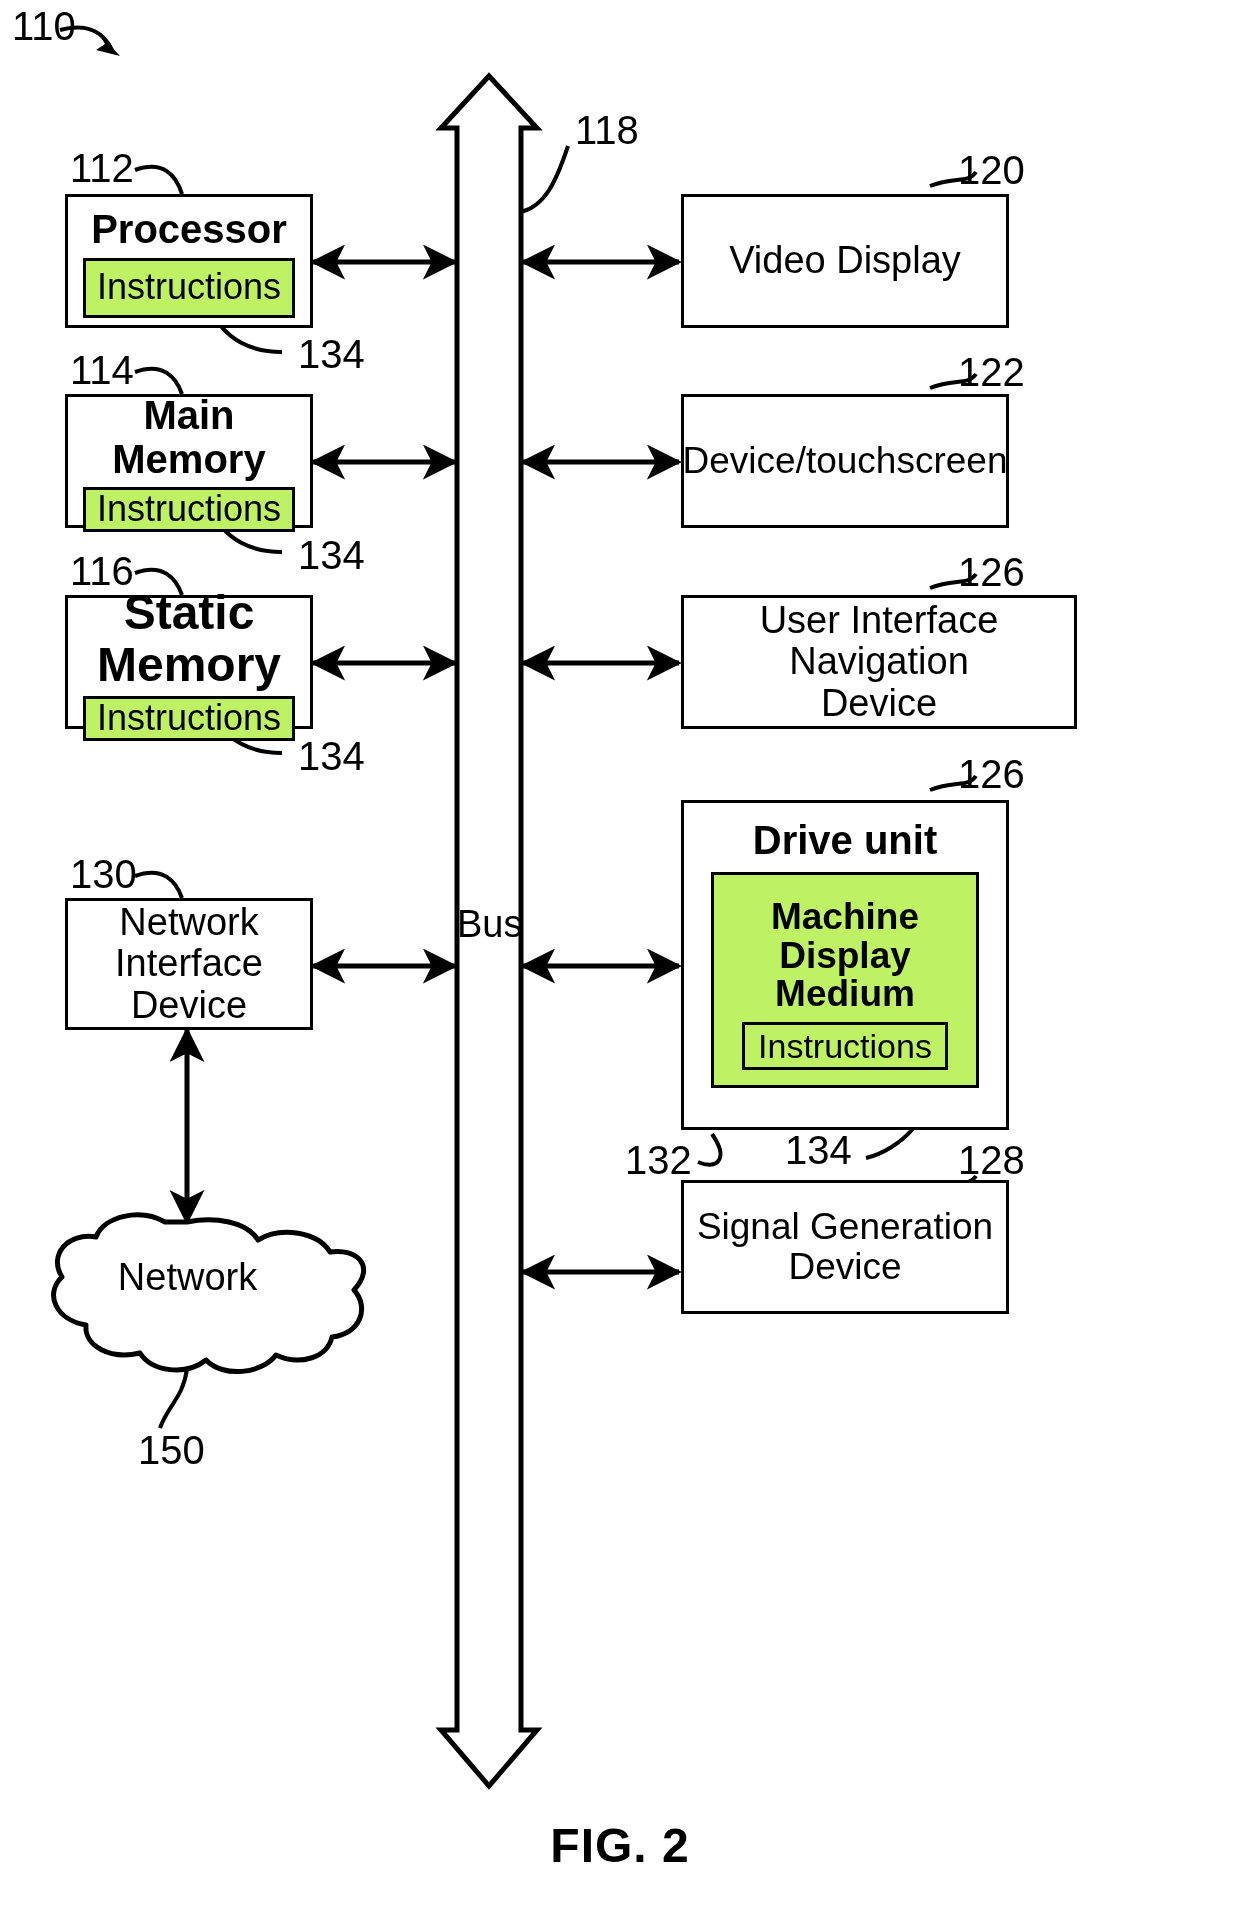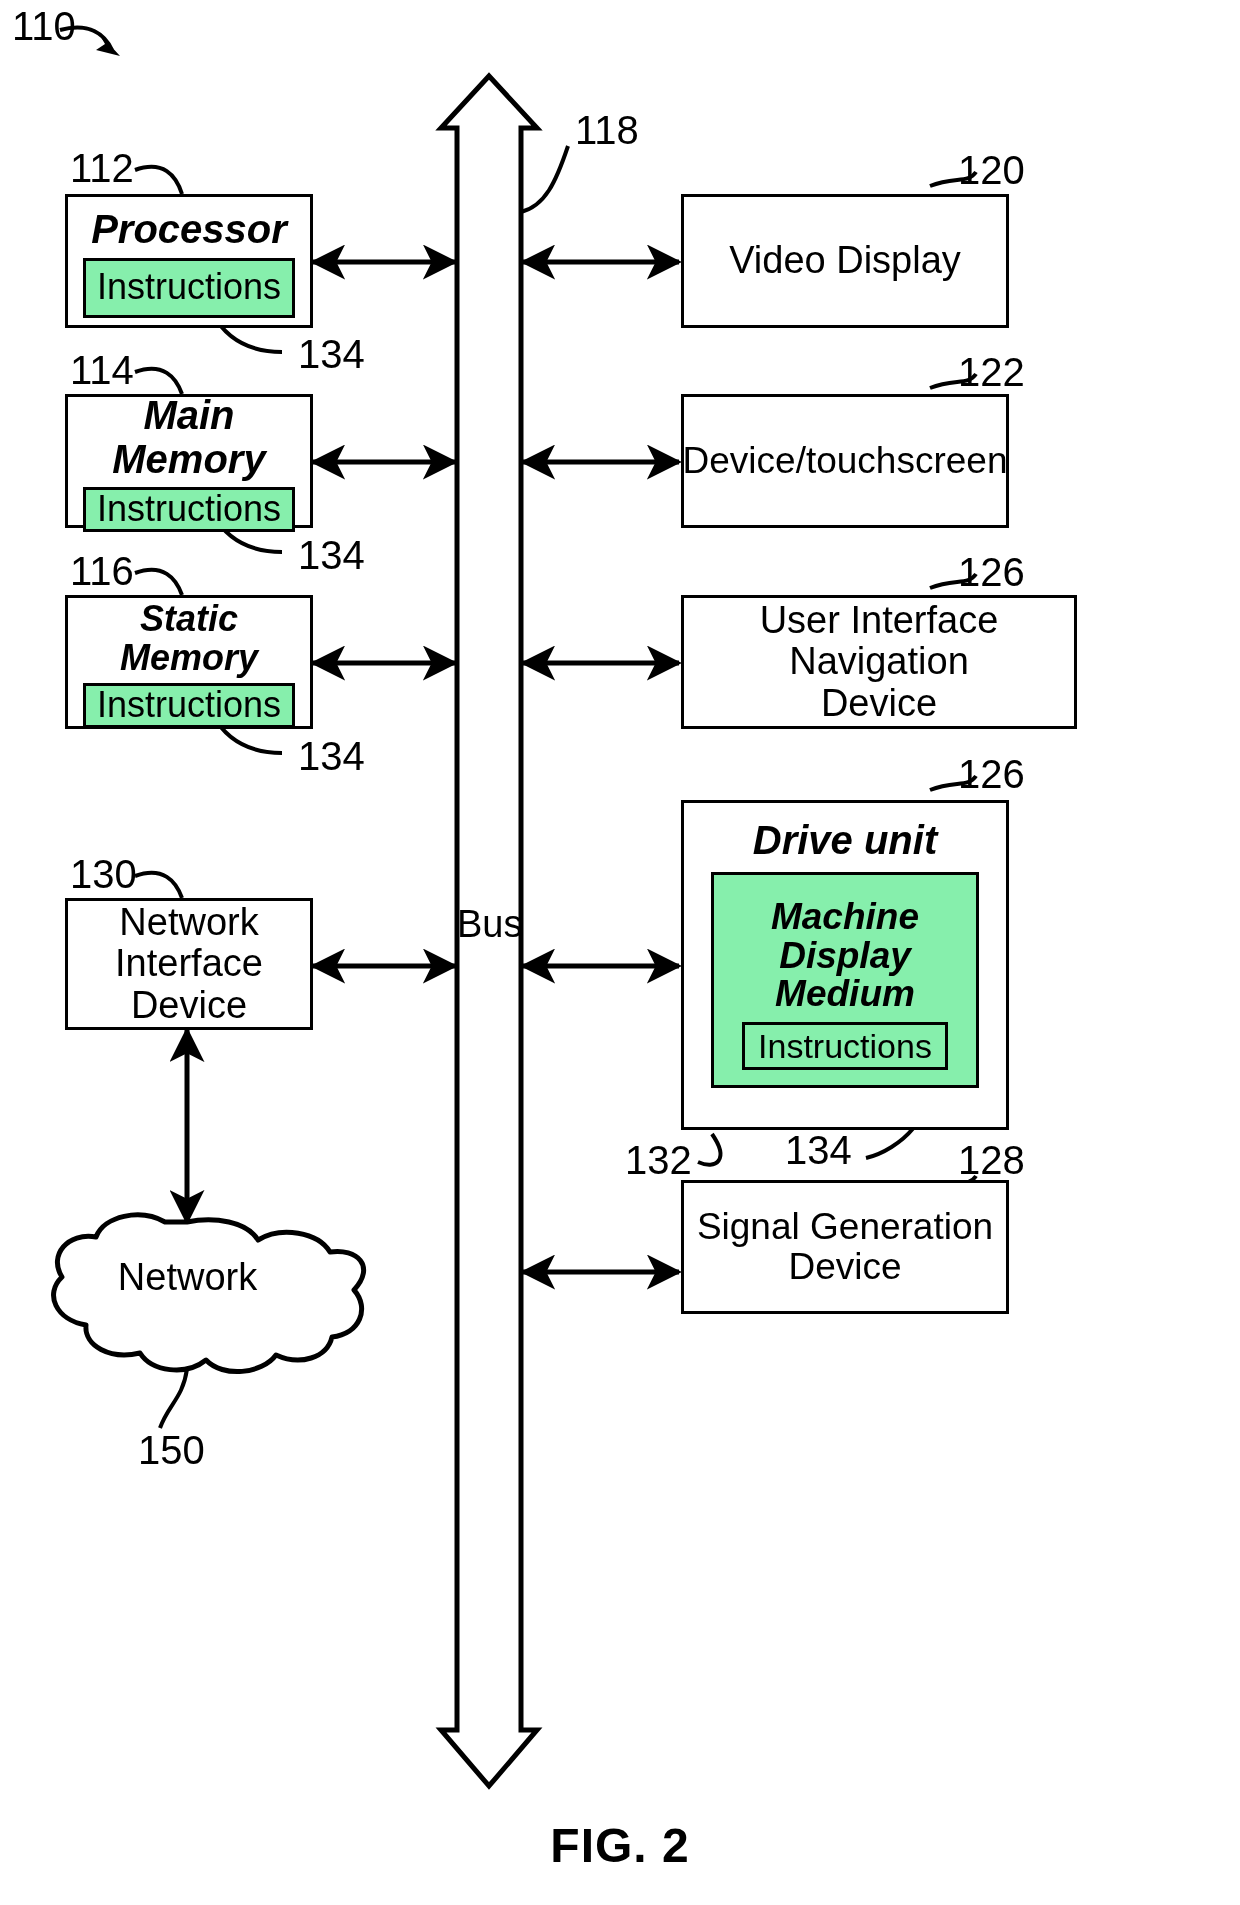"Processor" .title-bold { font-style: italic -> none }
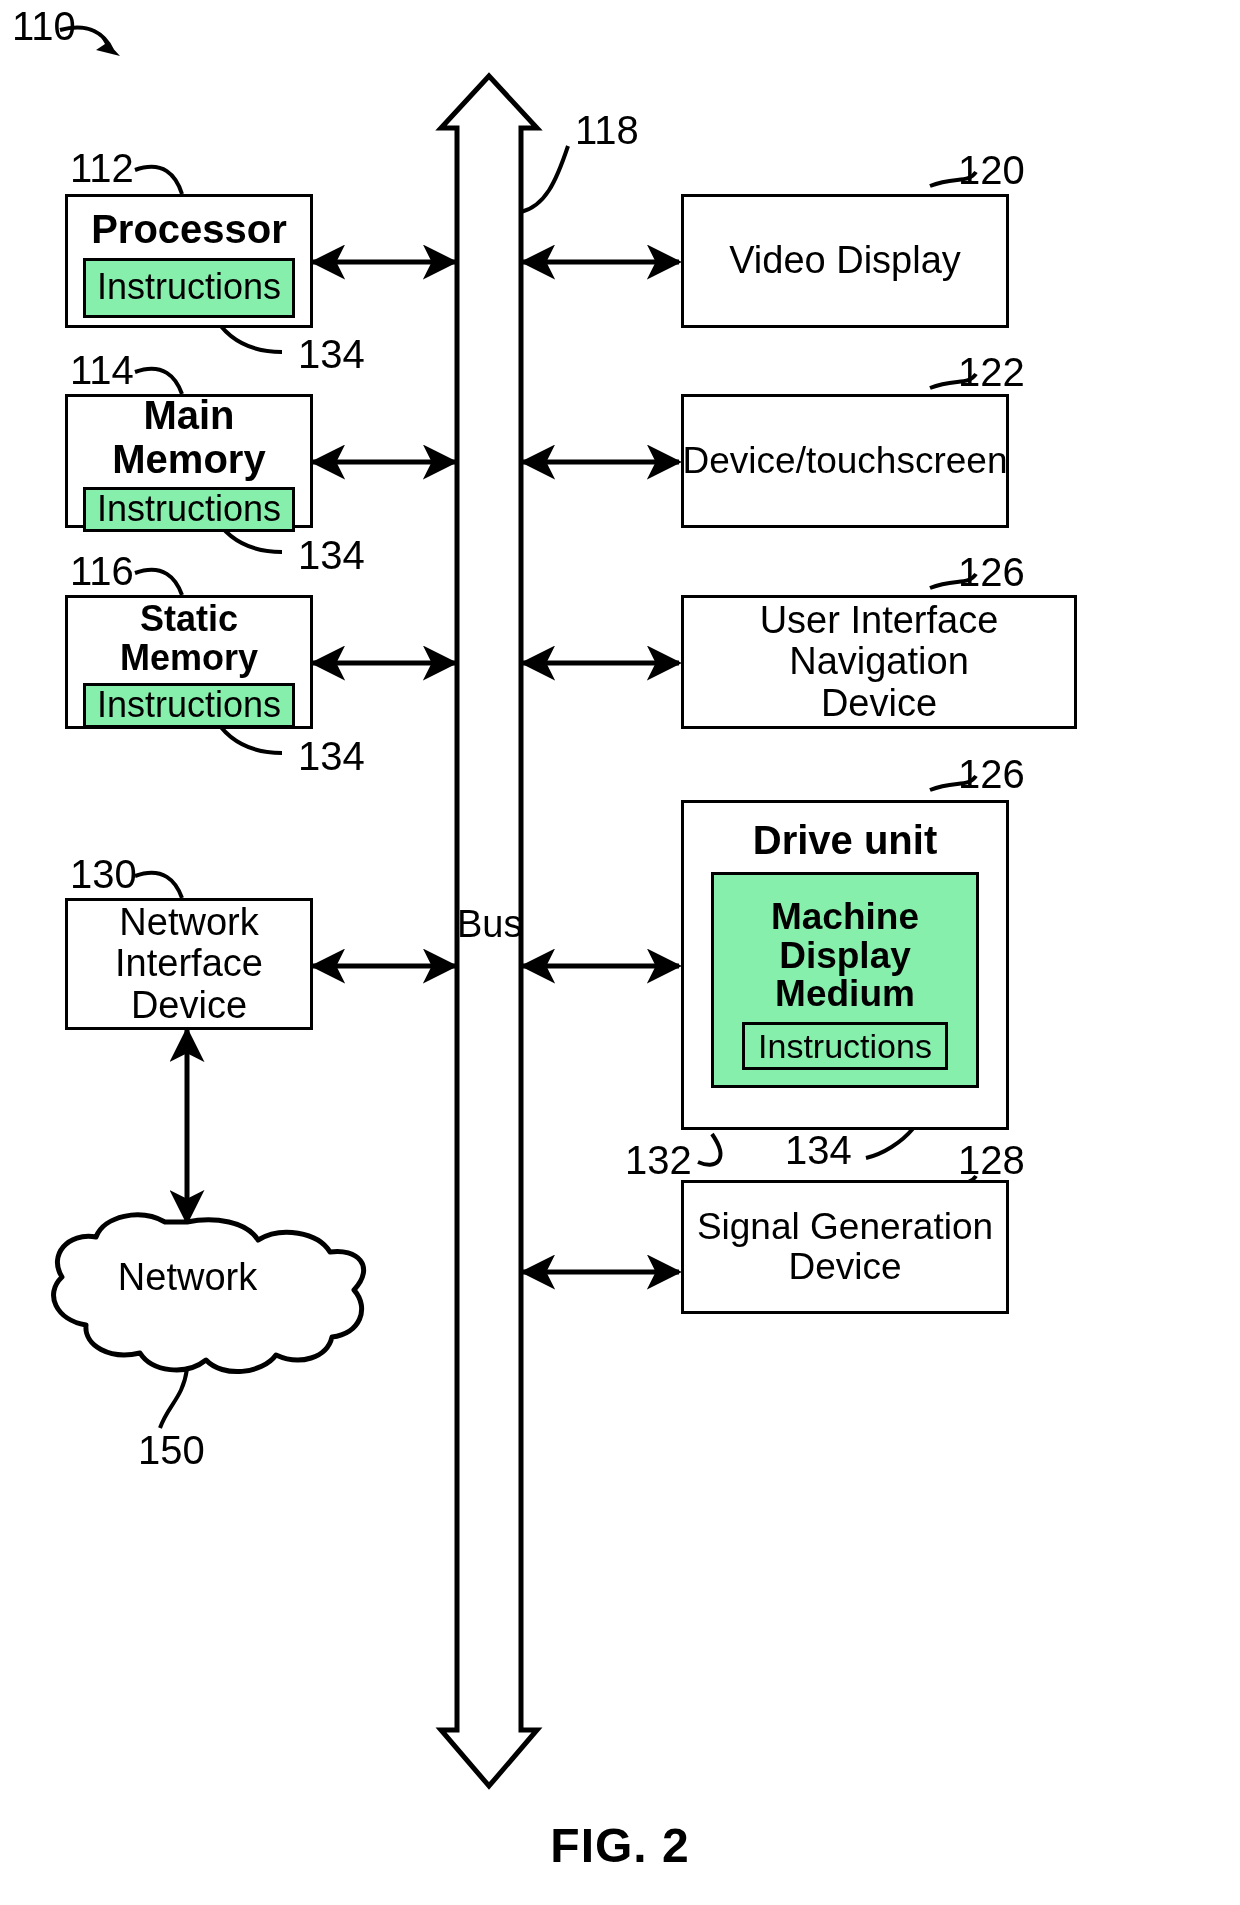"Instructions" .inner-box { background: #86efac -> #bef264 }
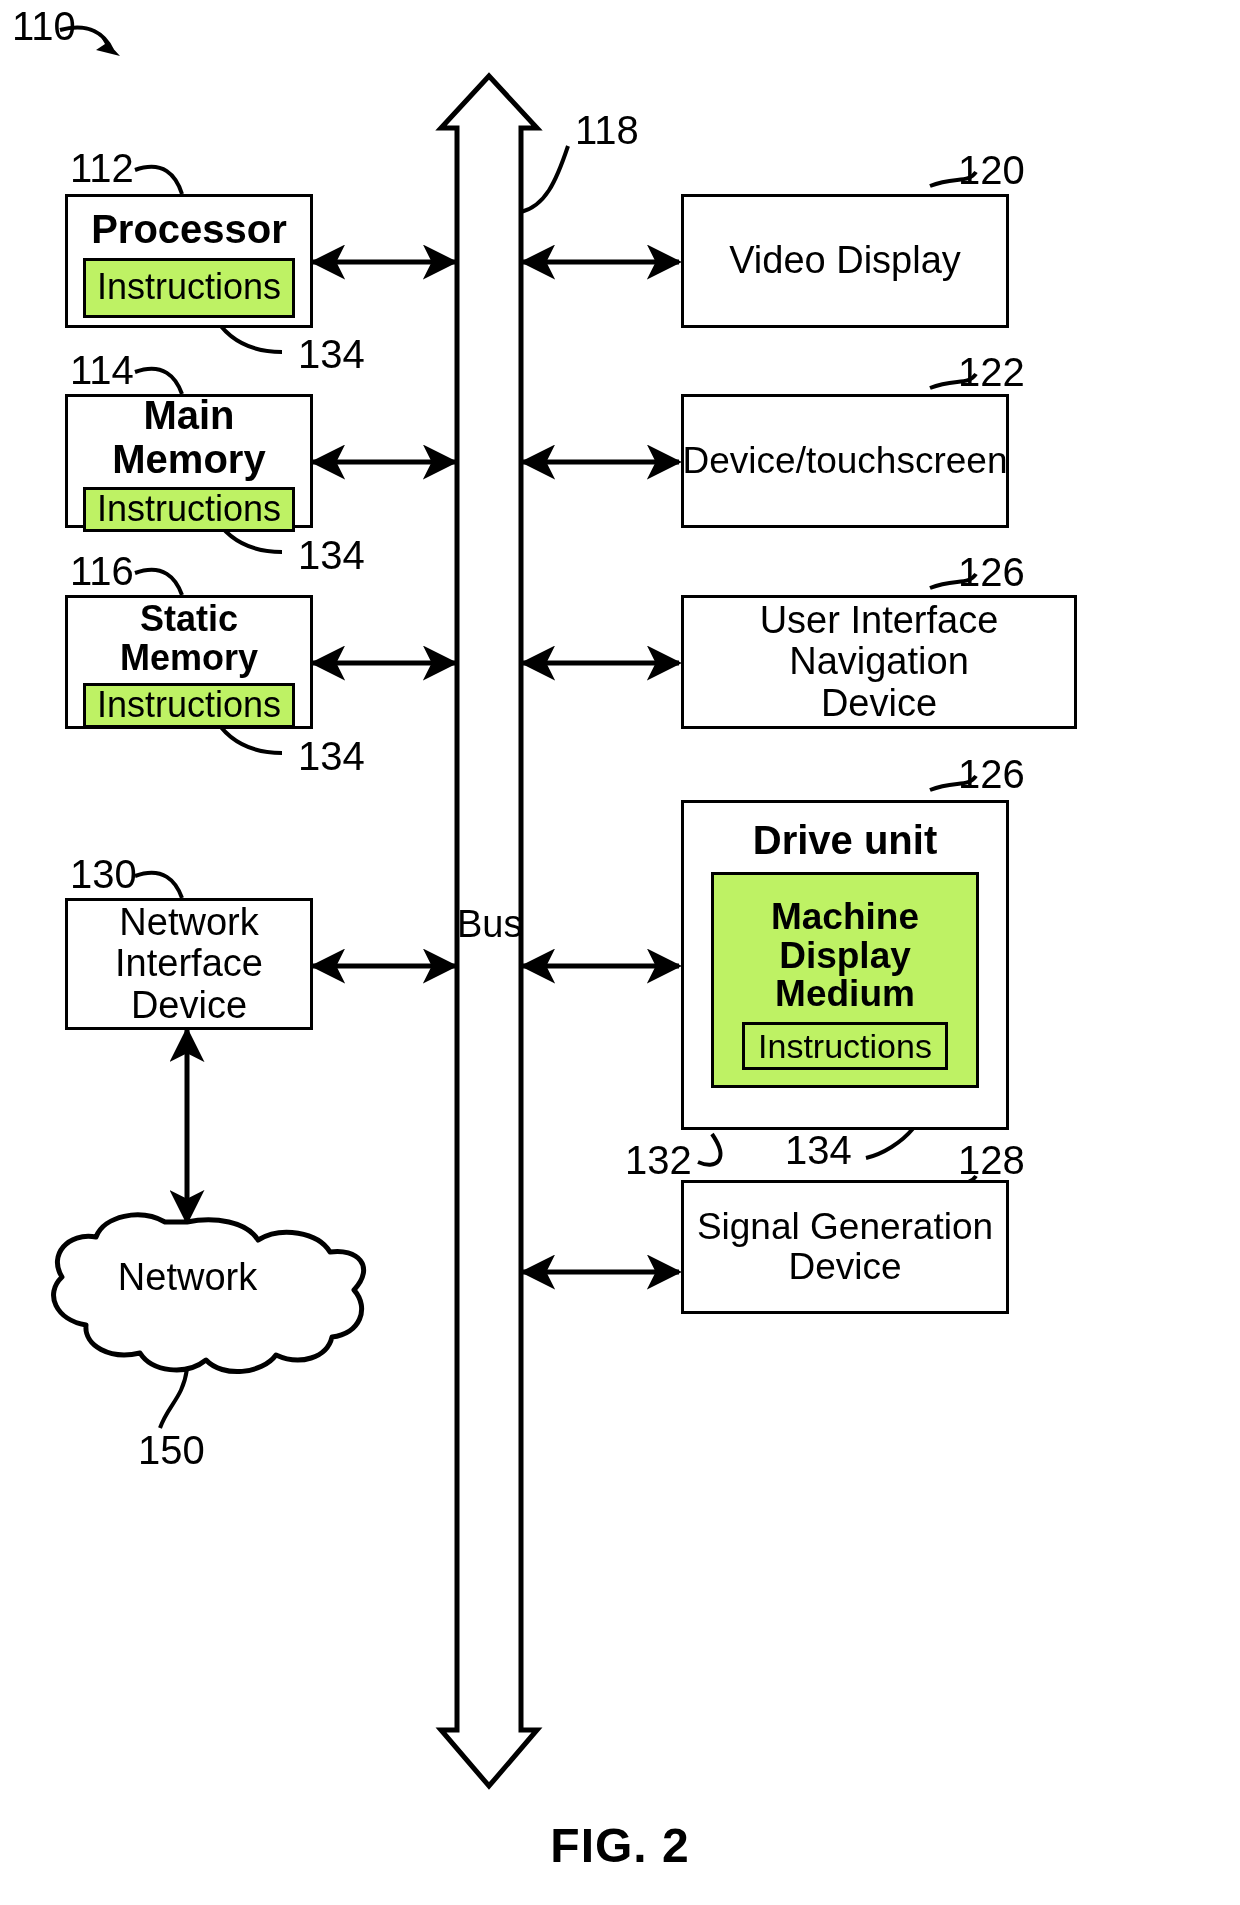"Static Memory" div.title-bold { font-size: 36px -> 48px }
